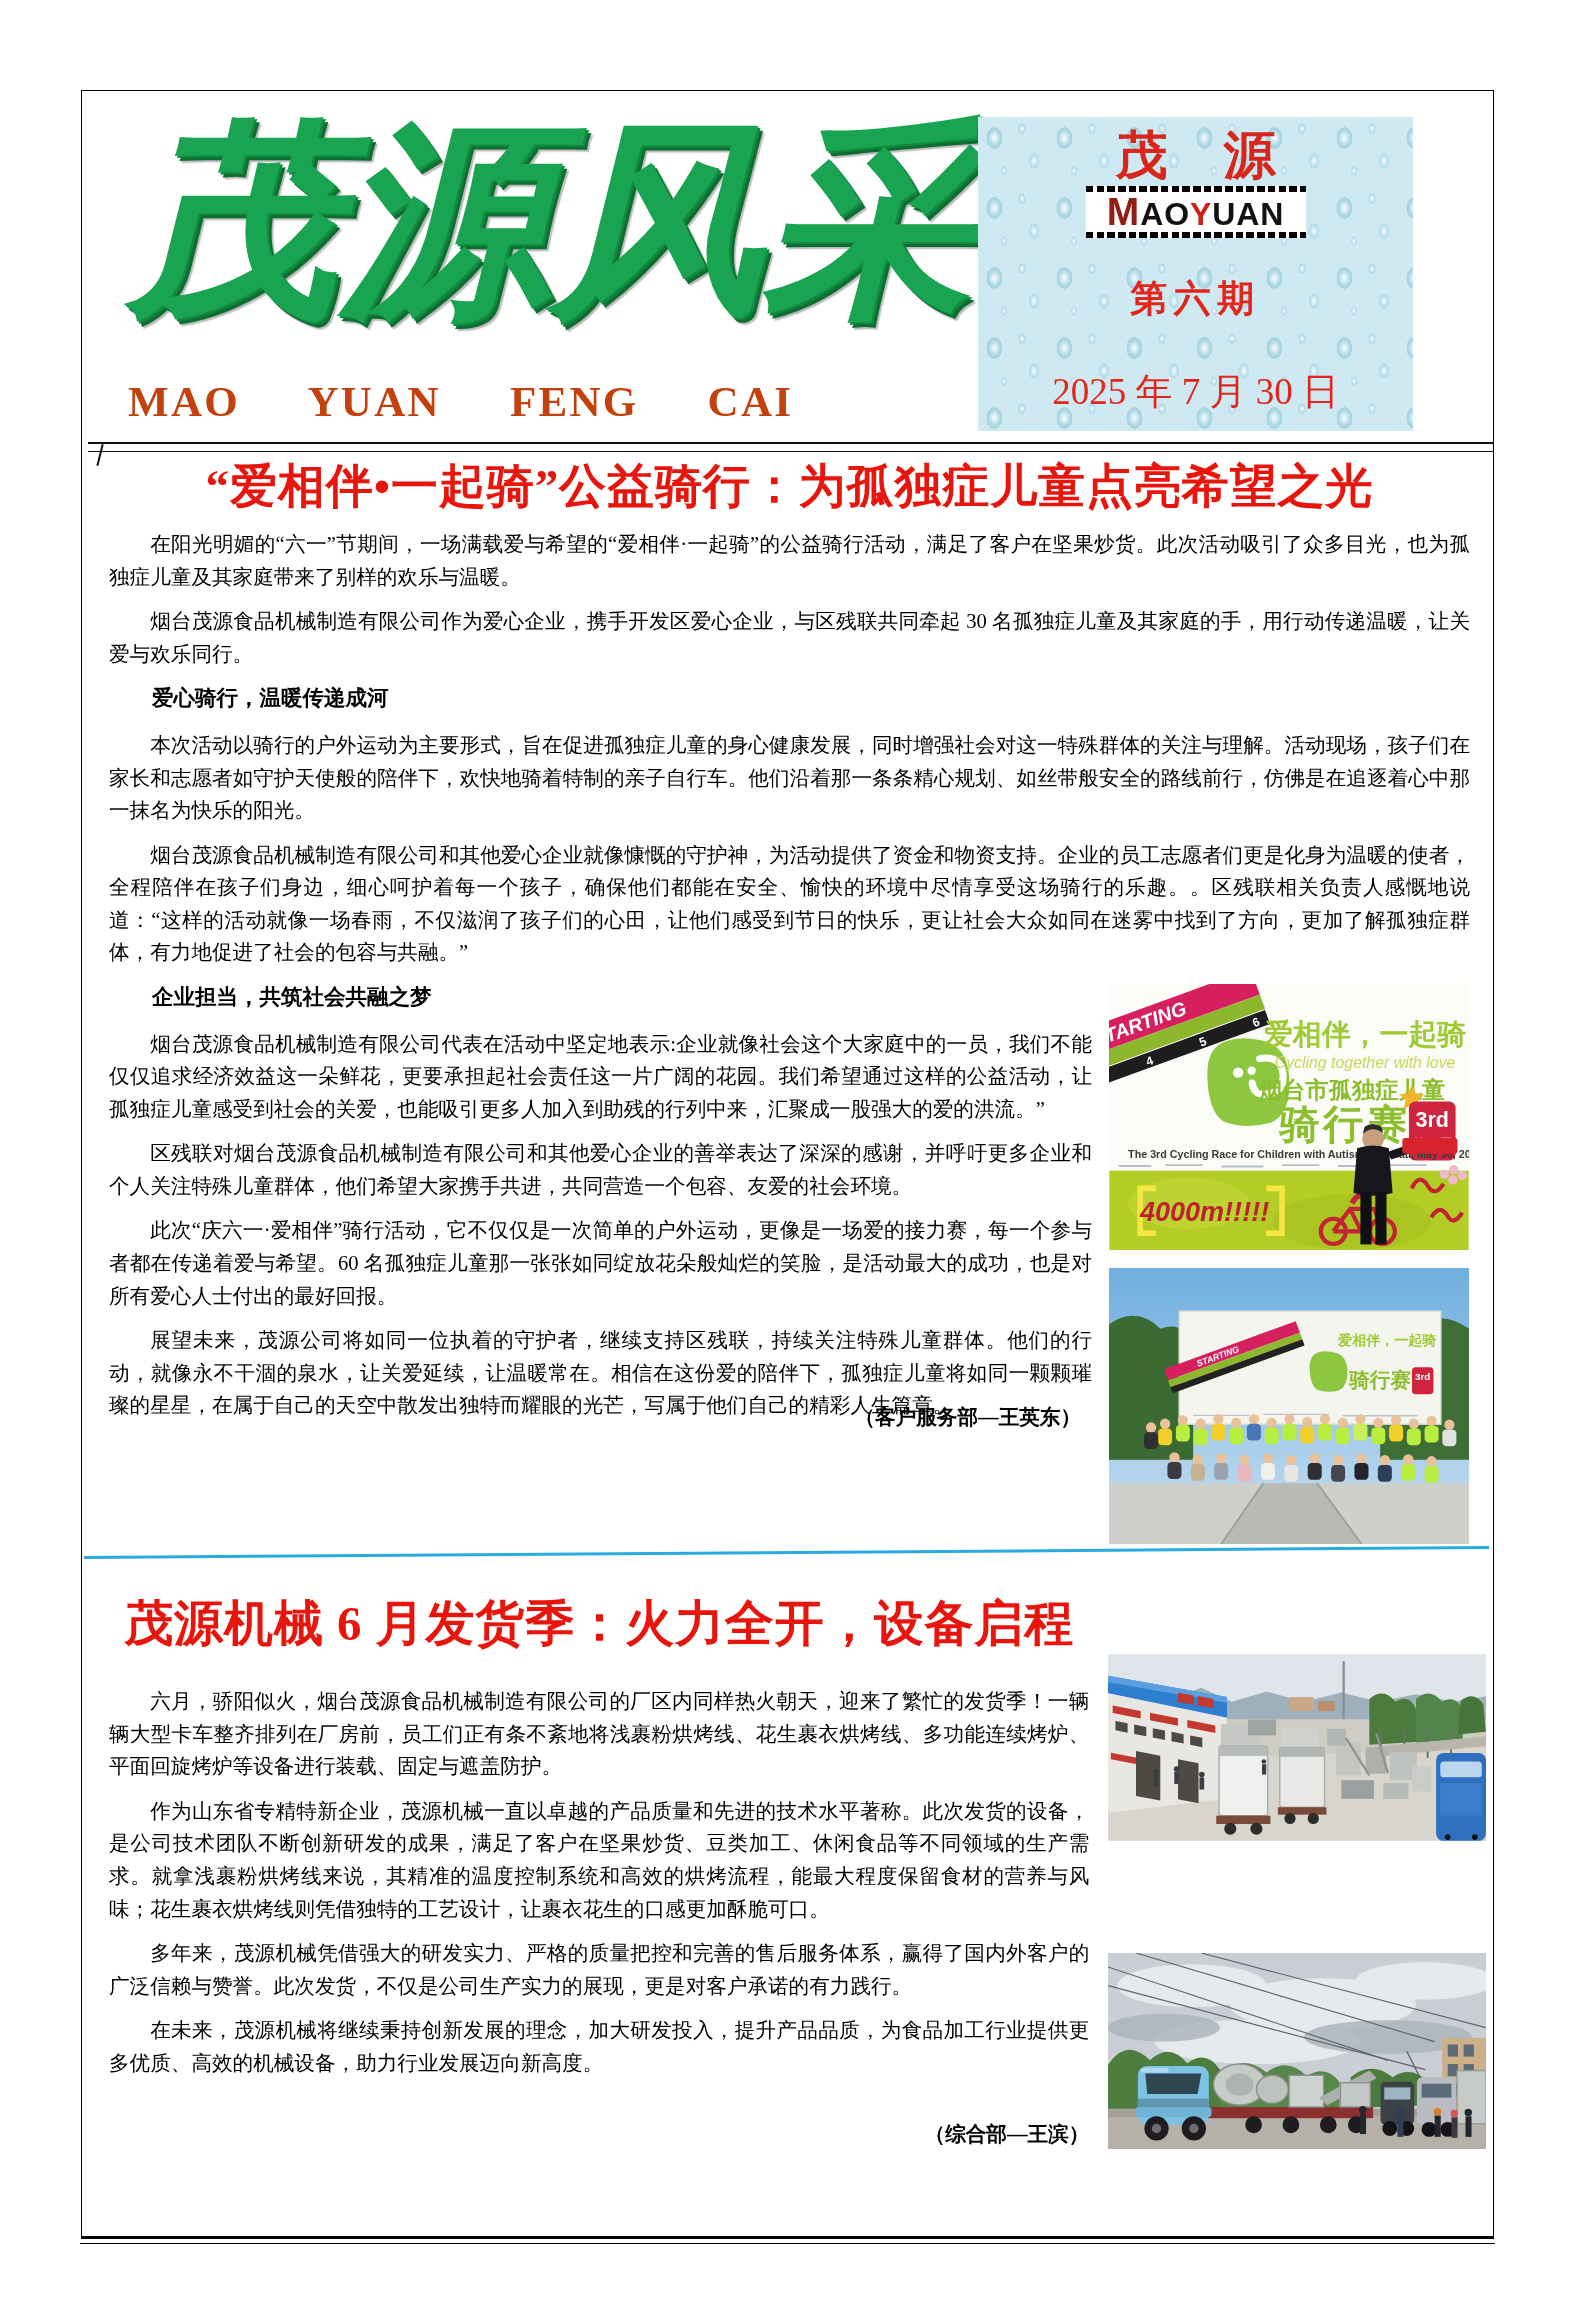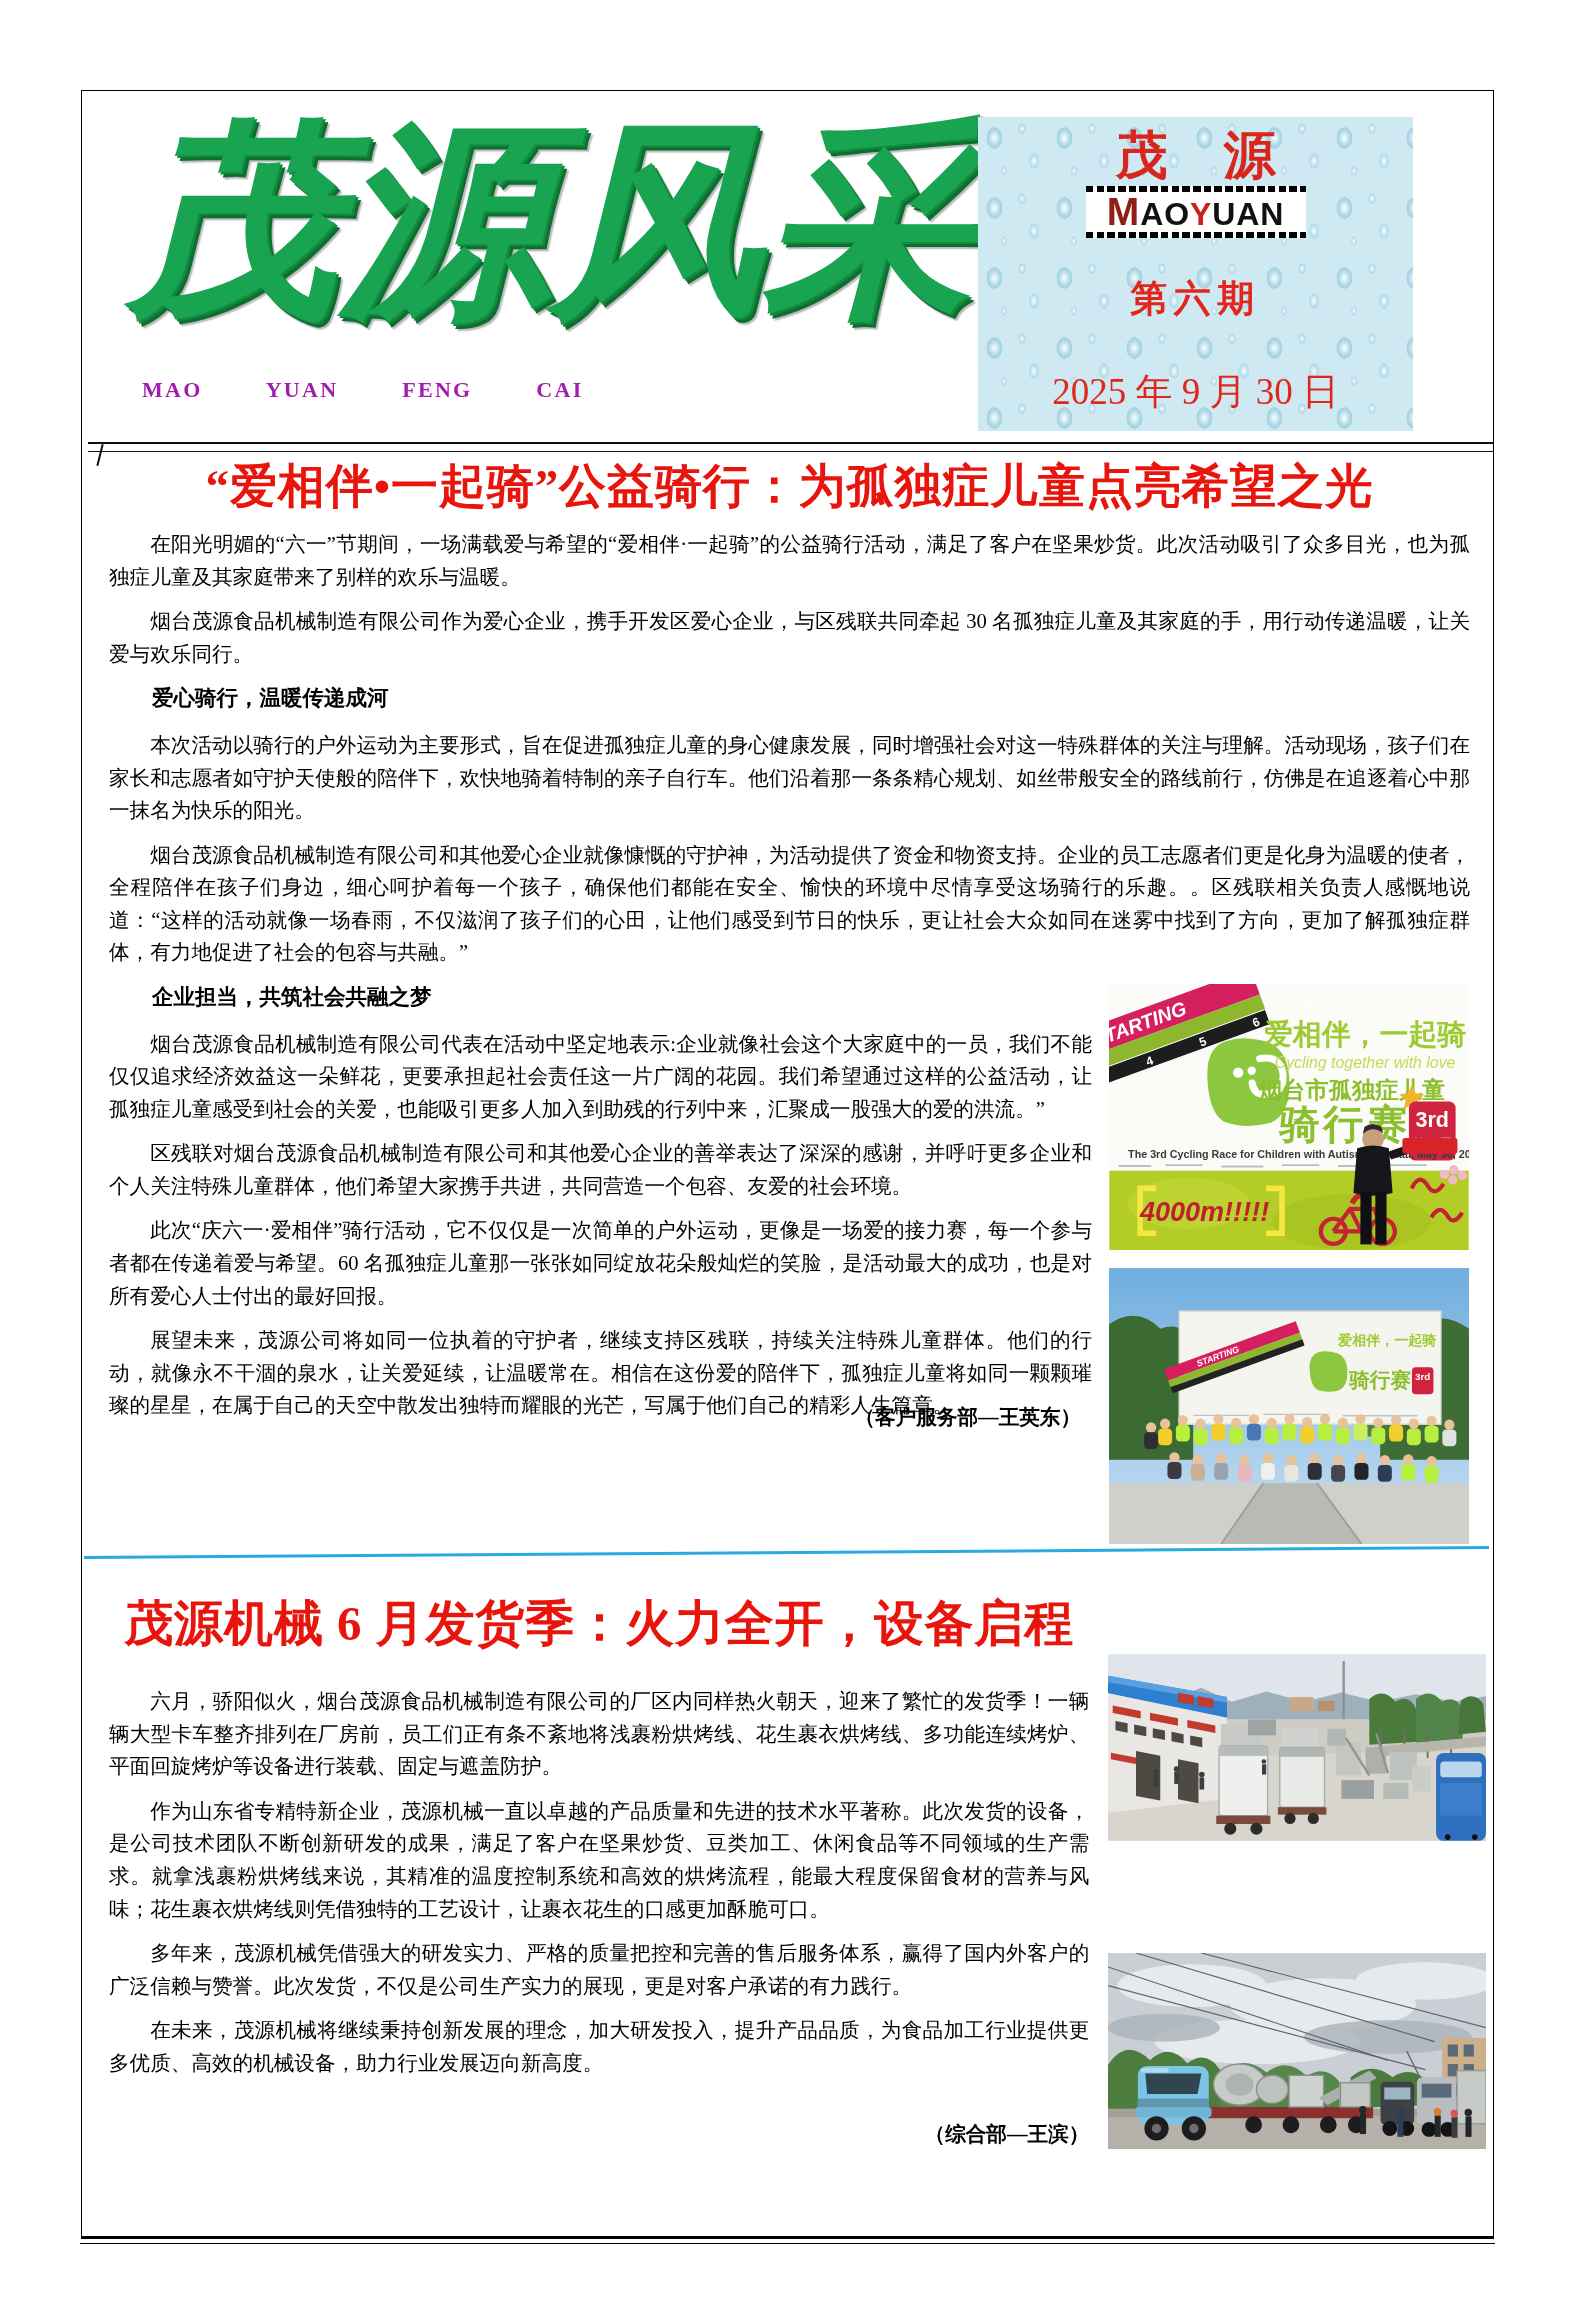"MAO YUAN FENG CAI" .brand-en { color: #a21caf -> #c2410c; font-size: 22px -> 43px; left: 60px -> 46px }
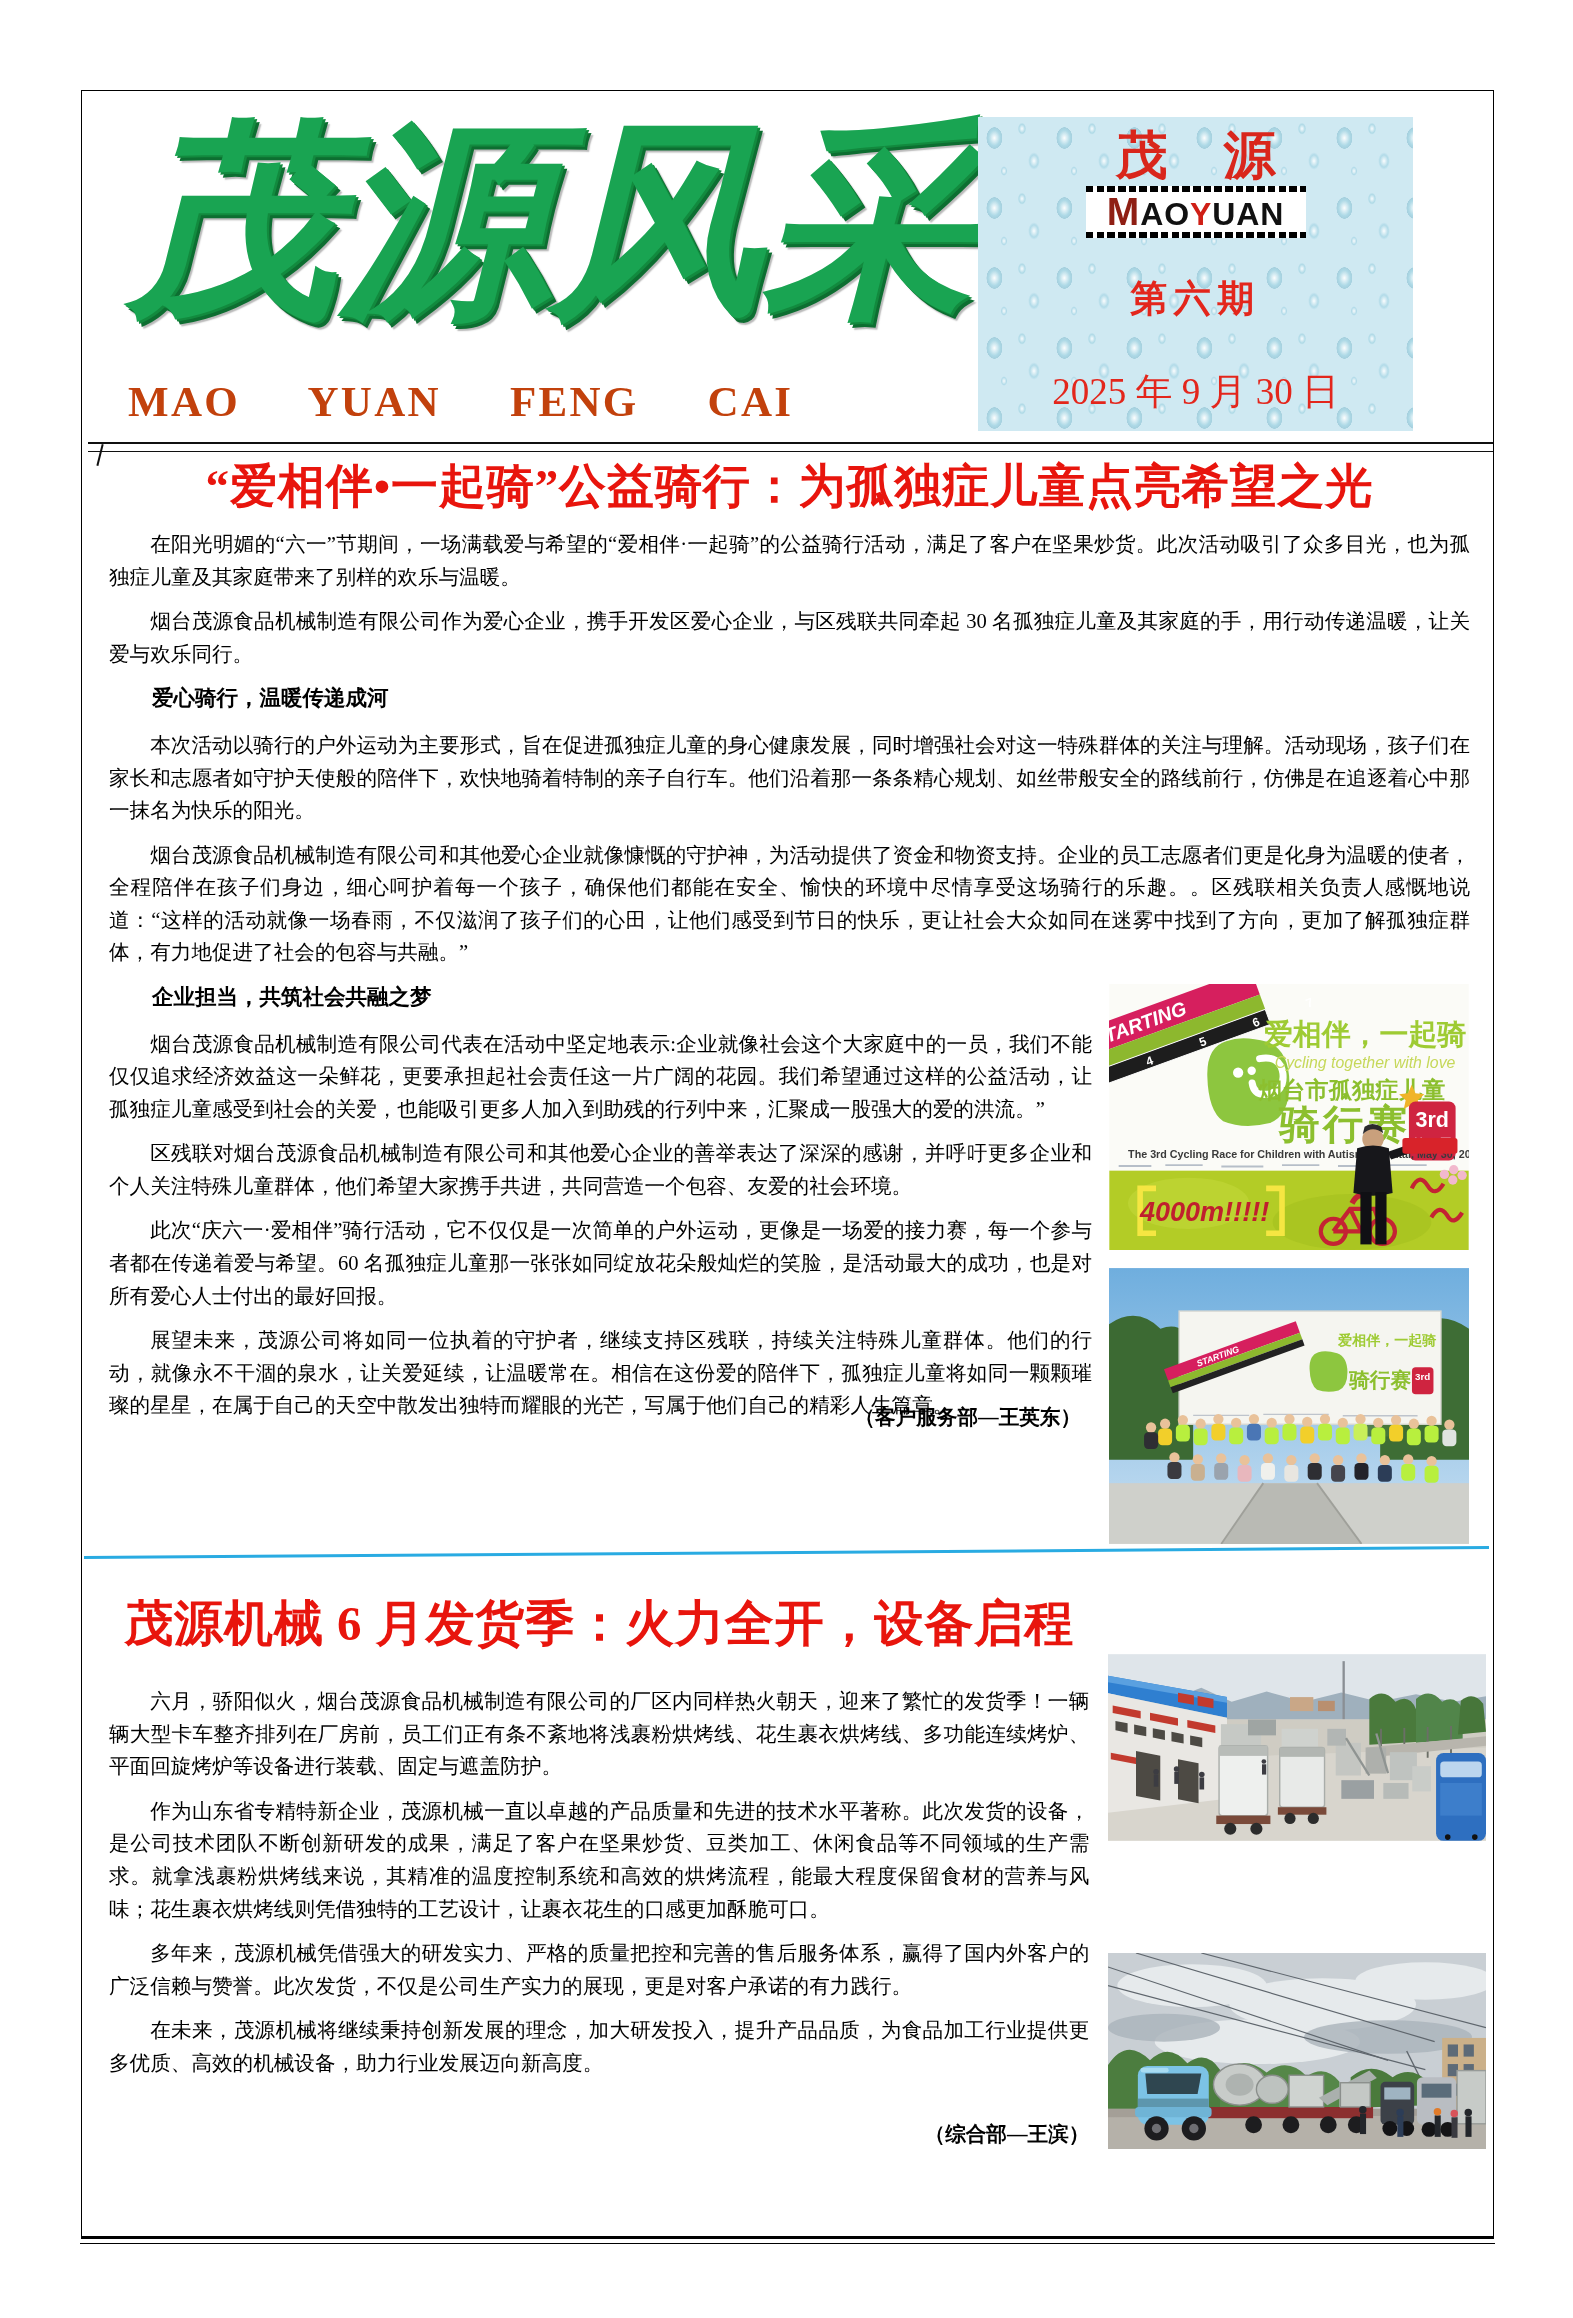"2025 年 9 月 30" div.issue-date { text: 9 -> 7 }
